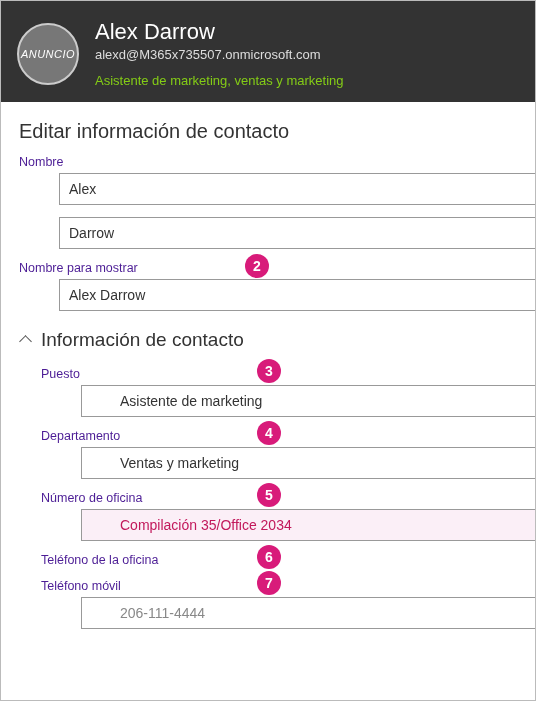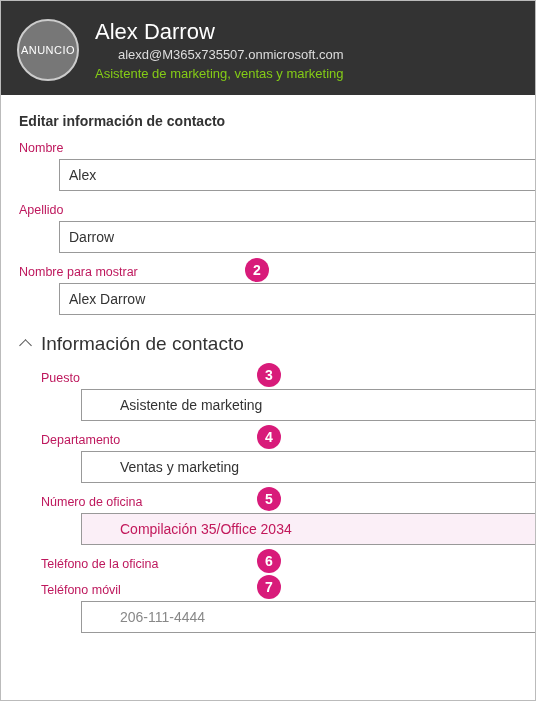"ANUNCIO" .avatar { font-style: none -> italic }
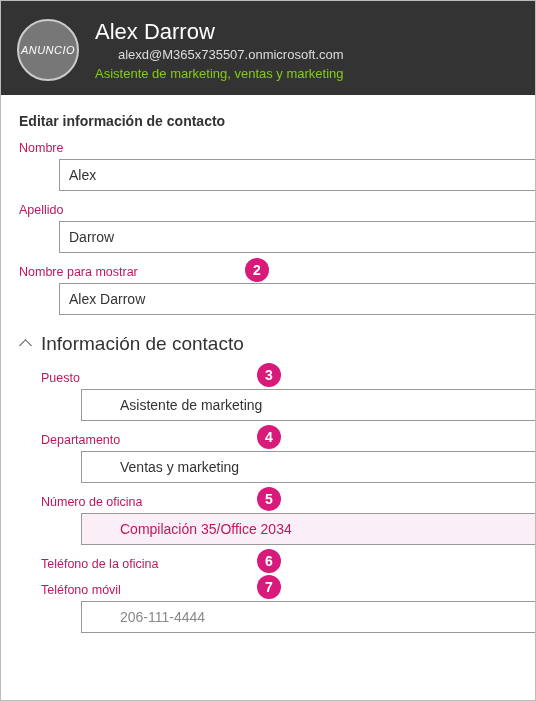"alexd@M365x735507.onmicrosoft.com" .header-text .email { margin-bottom: 4px -> 11px; text-align: right -> none }
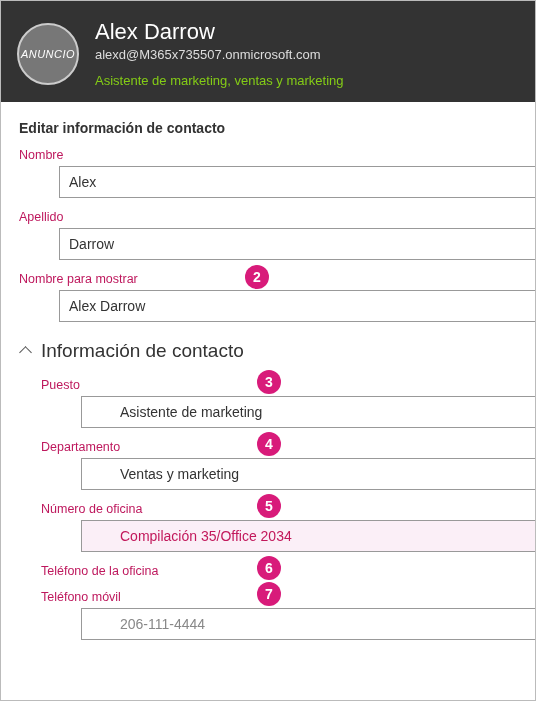"Editar información de contacto" .section-title { font-size: 14px -> 20px; font-weight: 700 -> 400 }
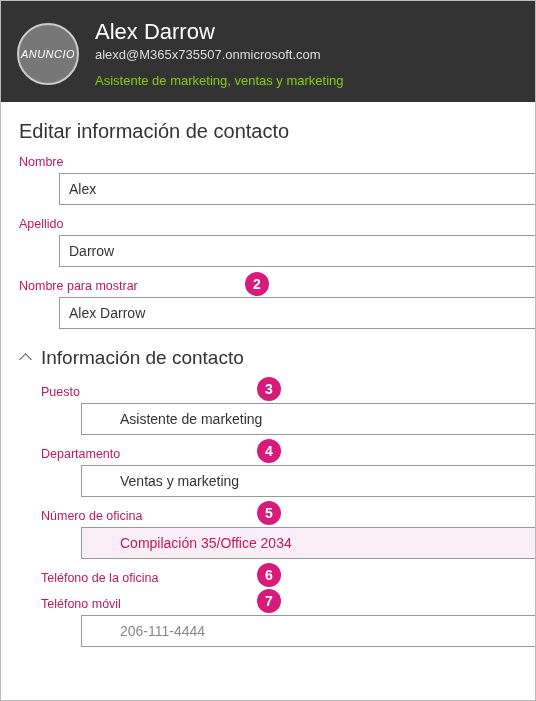"Nombre" .field-label { color: #be185d -> #4c1d95 }
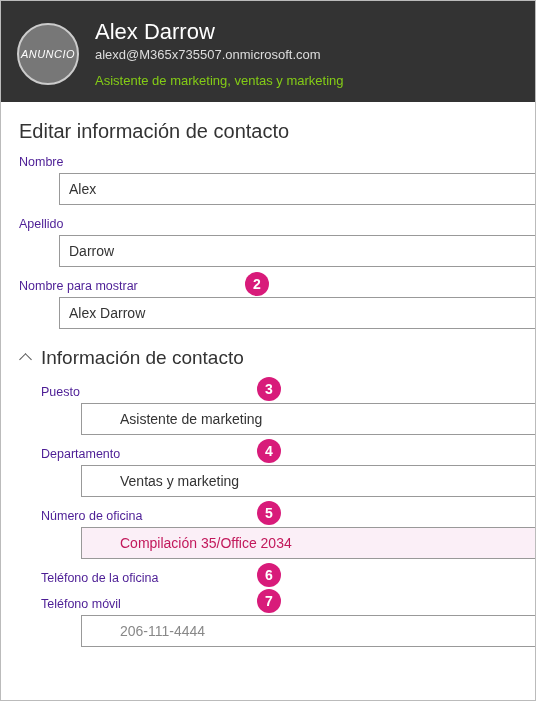"Apellido" label.field-label { html: <label>Apellido</label> -> none }
